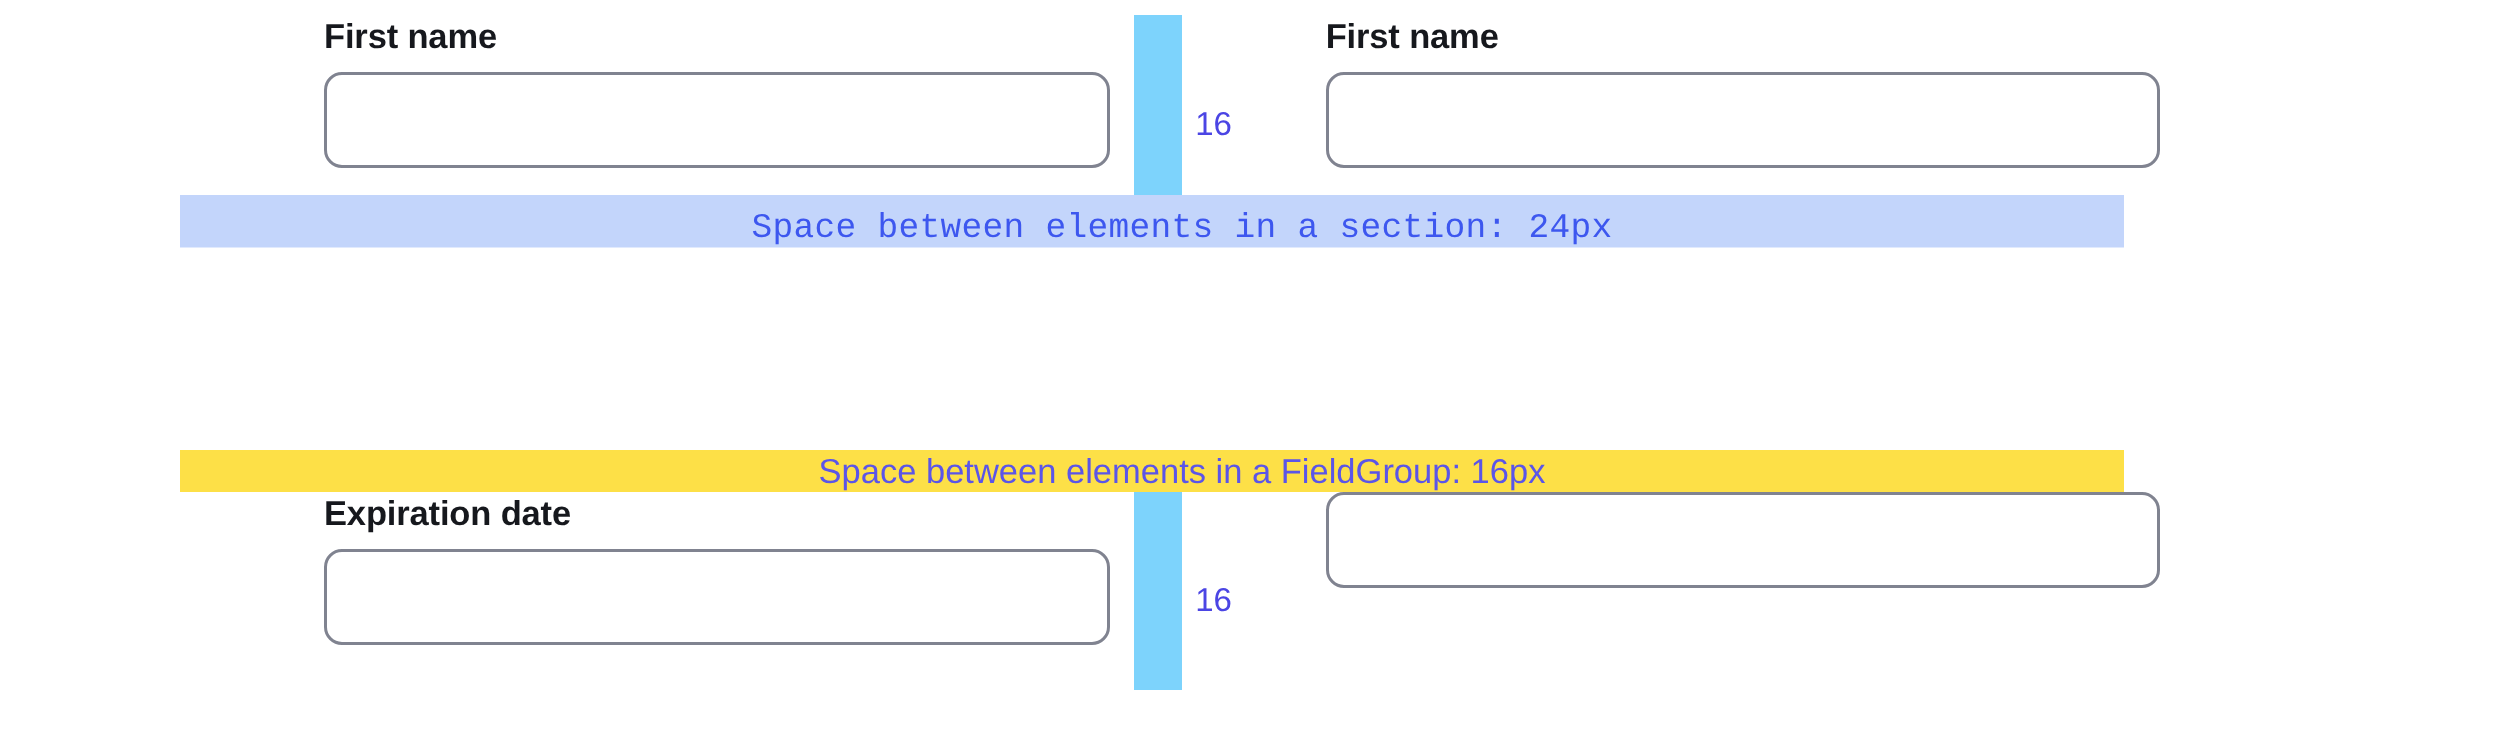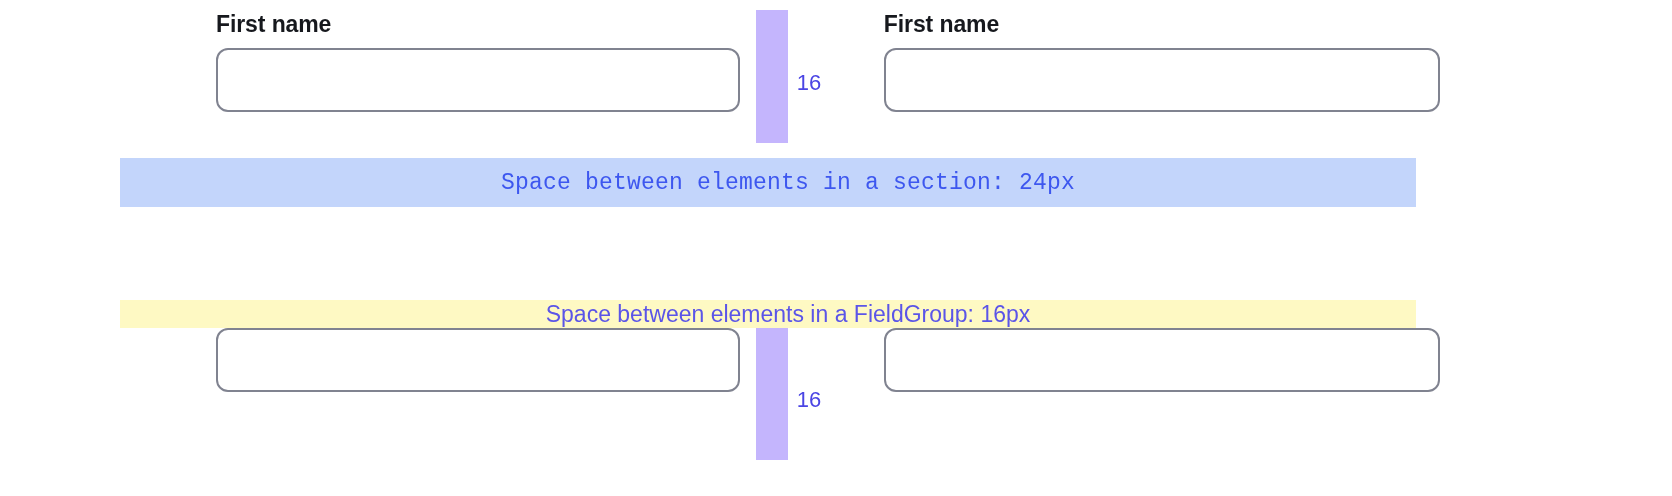"16" .gap-strip { background: #c4b5fd -> #7dd3fc }
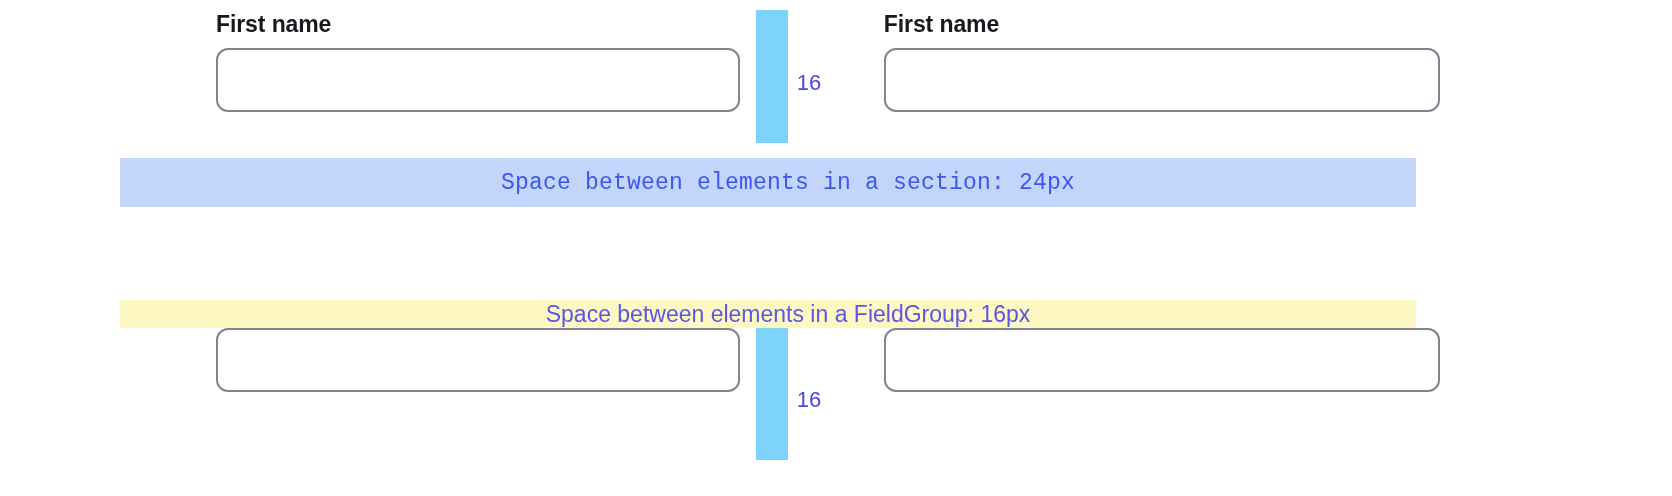"Space between elements in a section:" div.space-band { align-items: none -> flex-end; height: 49px -> 35px; top: 158px -> 130px }
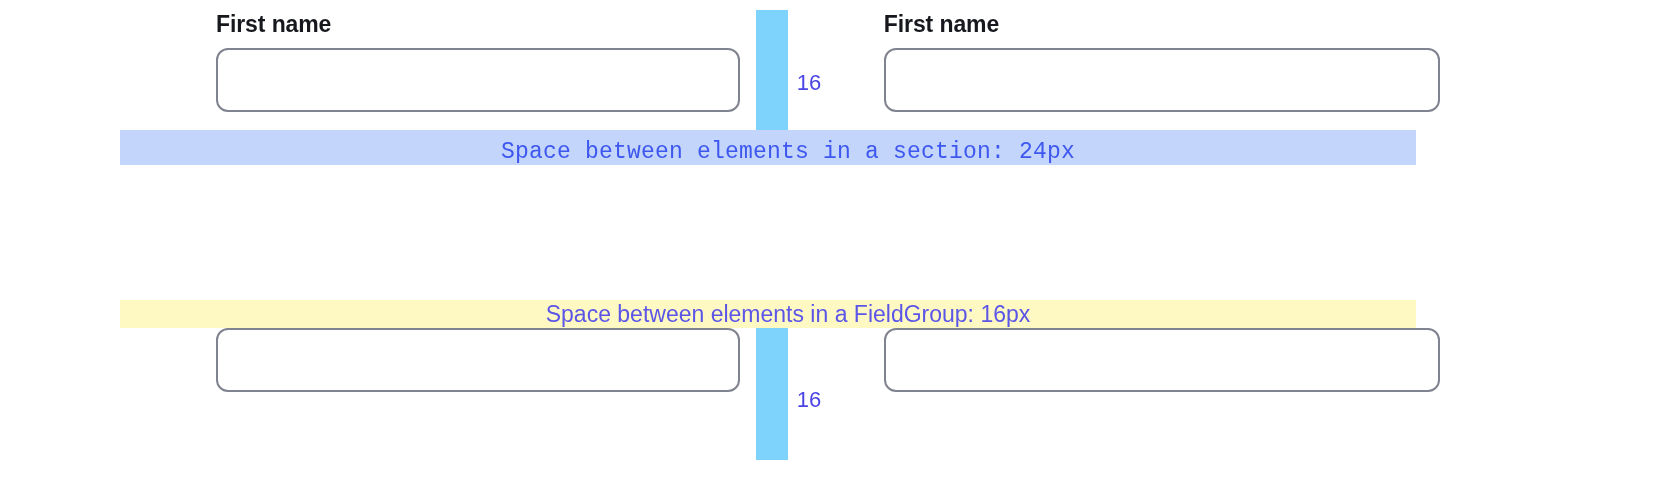"Space between elements in a FieldGroup:" .space-band.fieldgroup { background: #fef9c3 -> #fde047 }
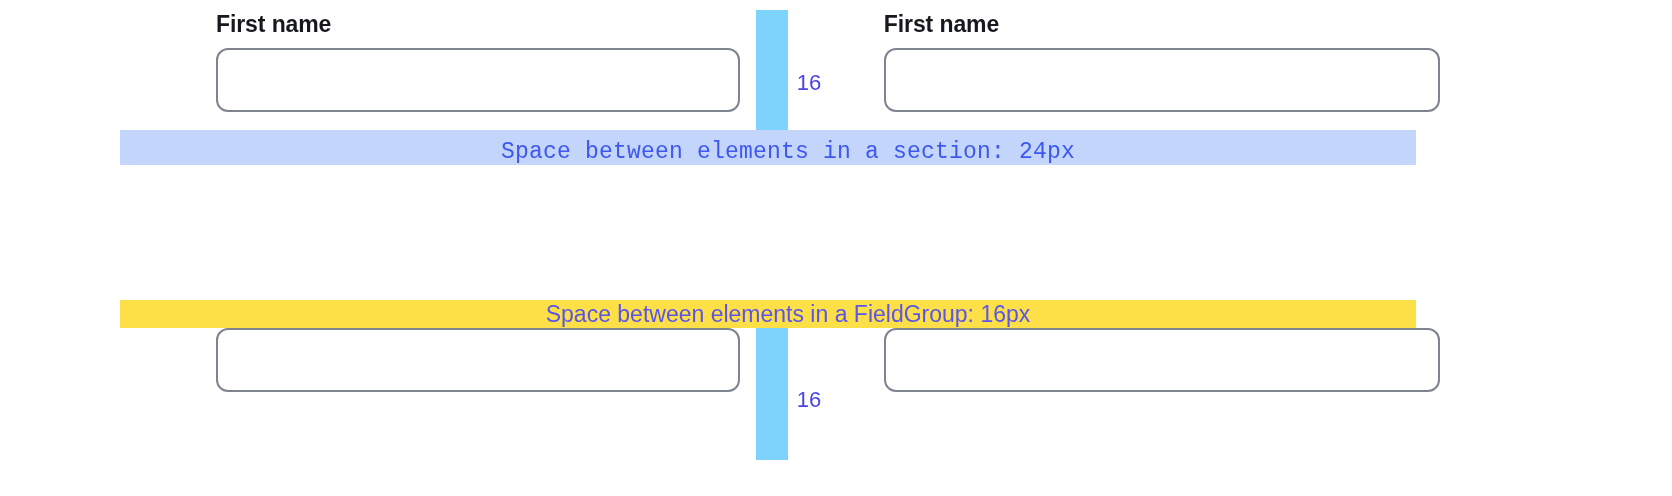"Expiration date" div.field-label { html: none -> <div>Expiration date</div> }
